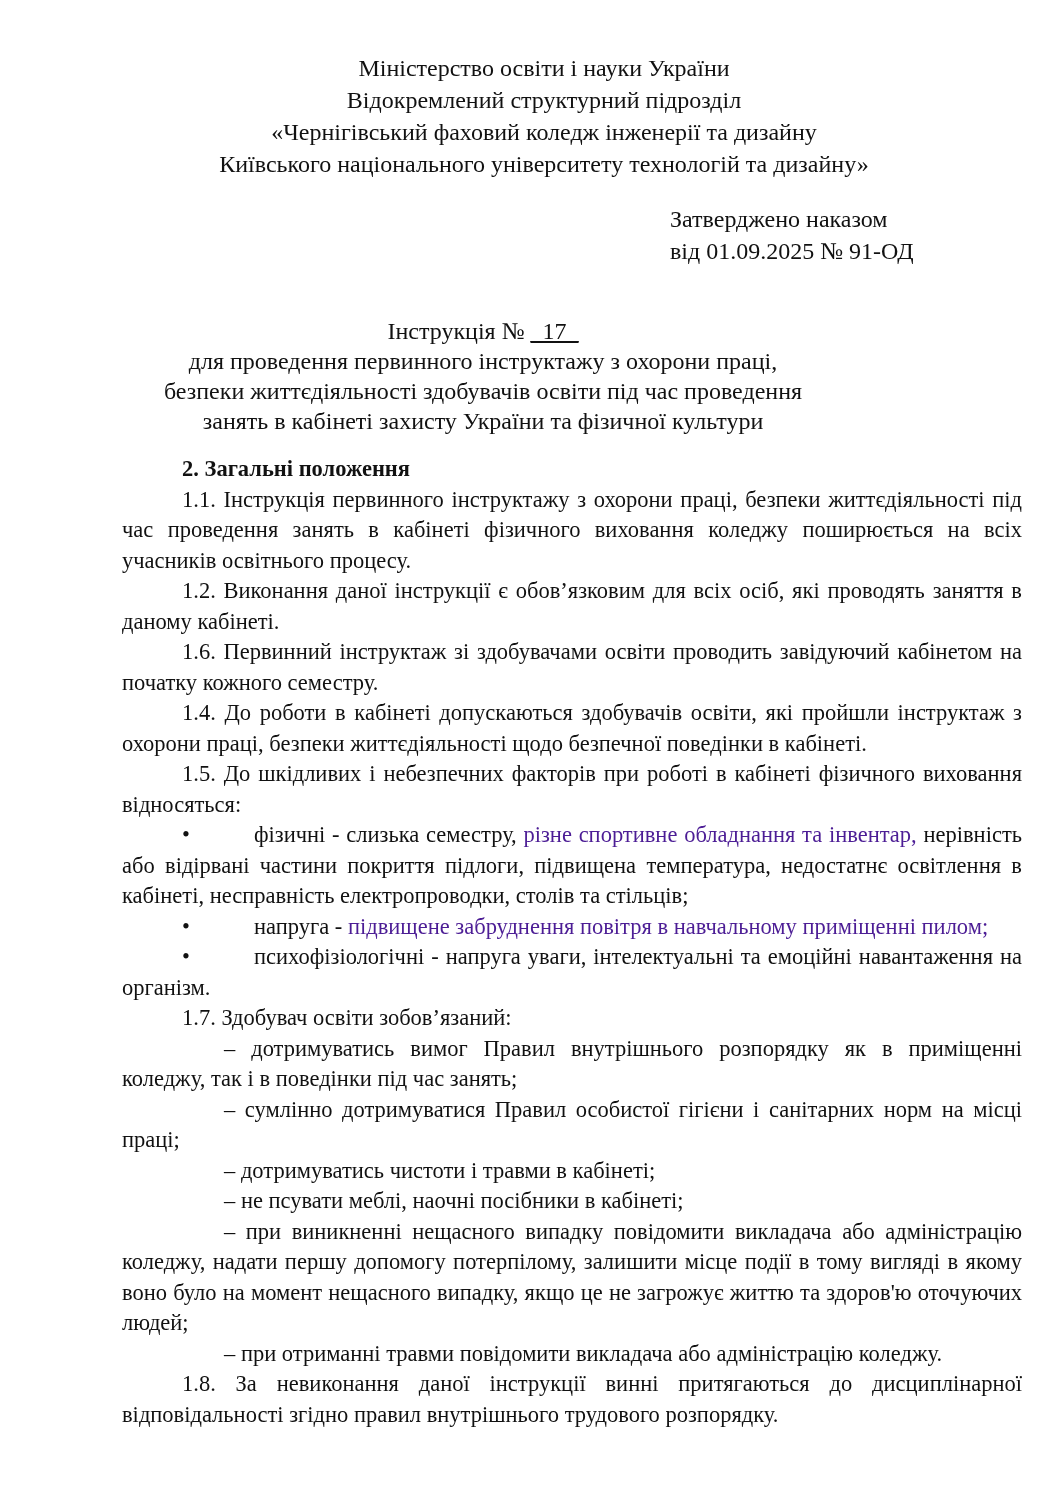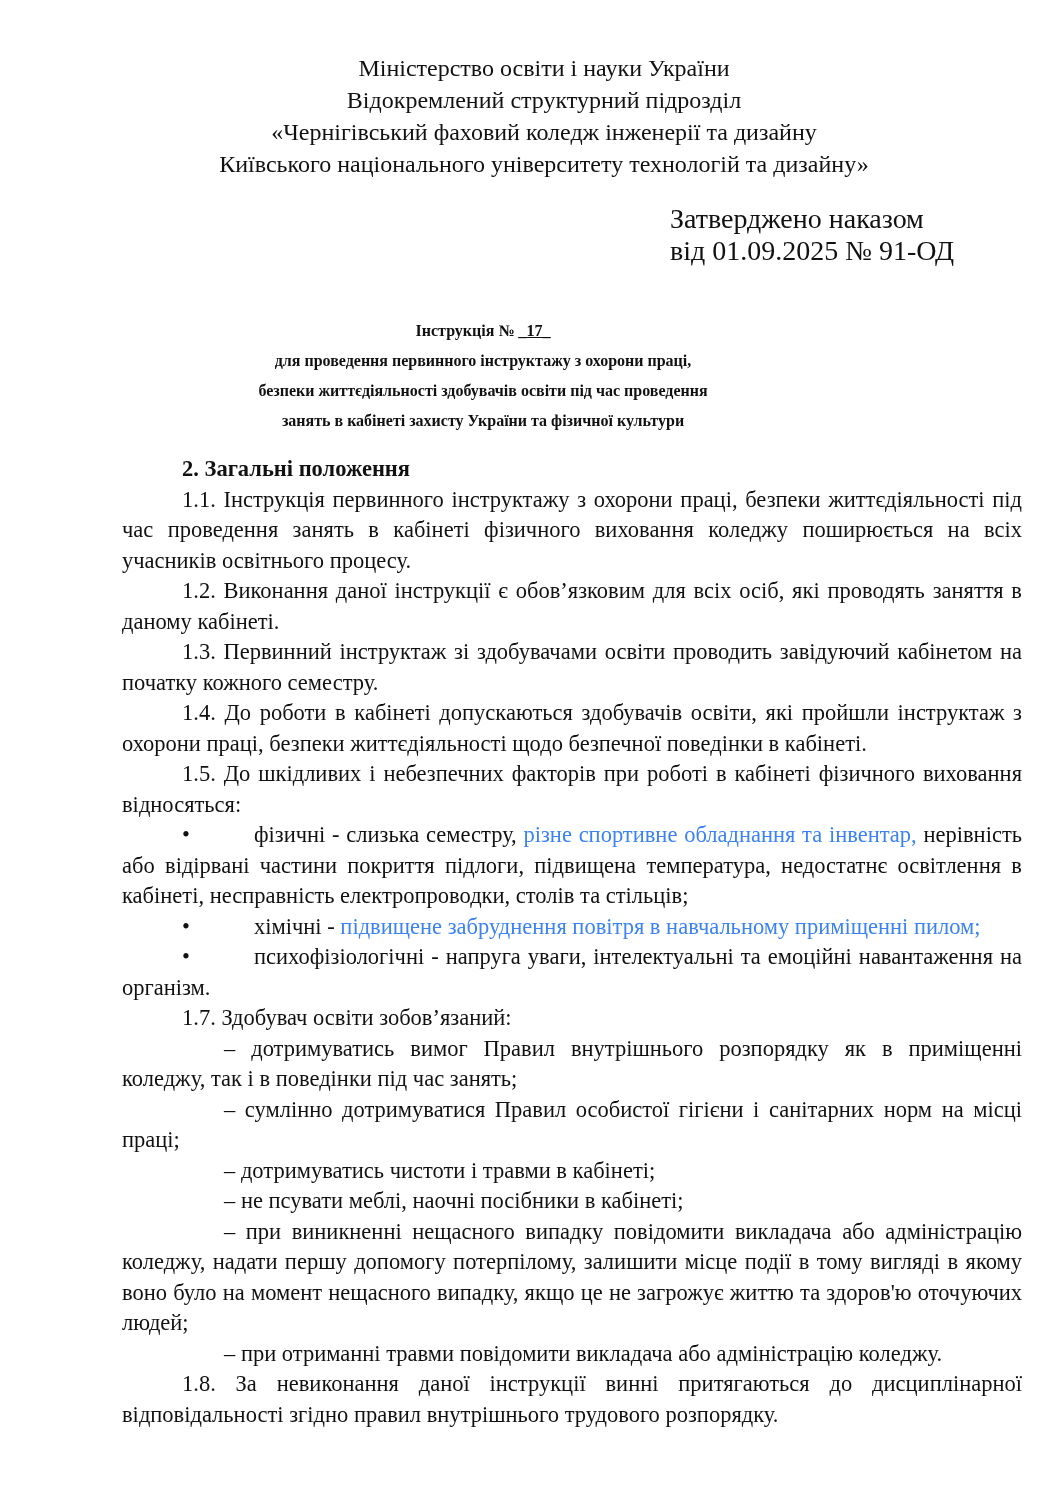"Затверджено наказом" .approval { font-size: 28px -> 24px }
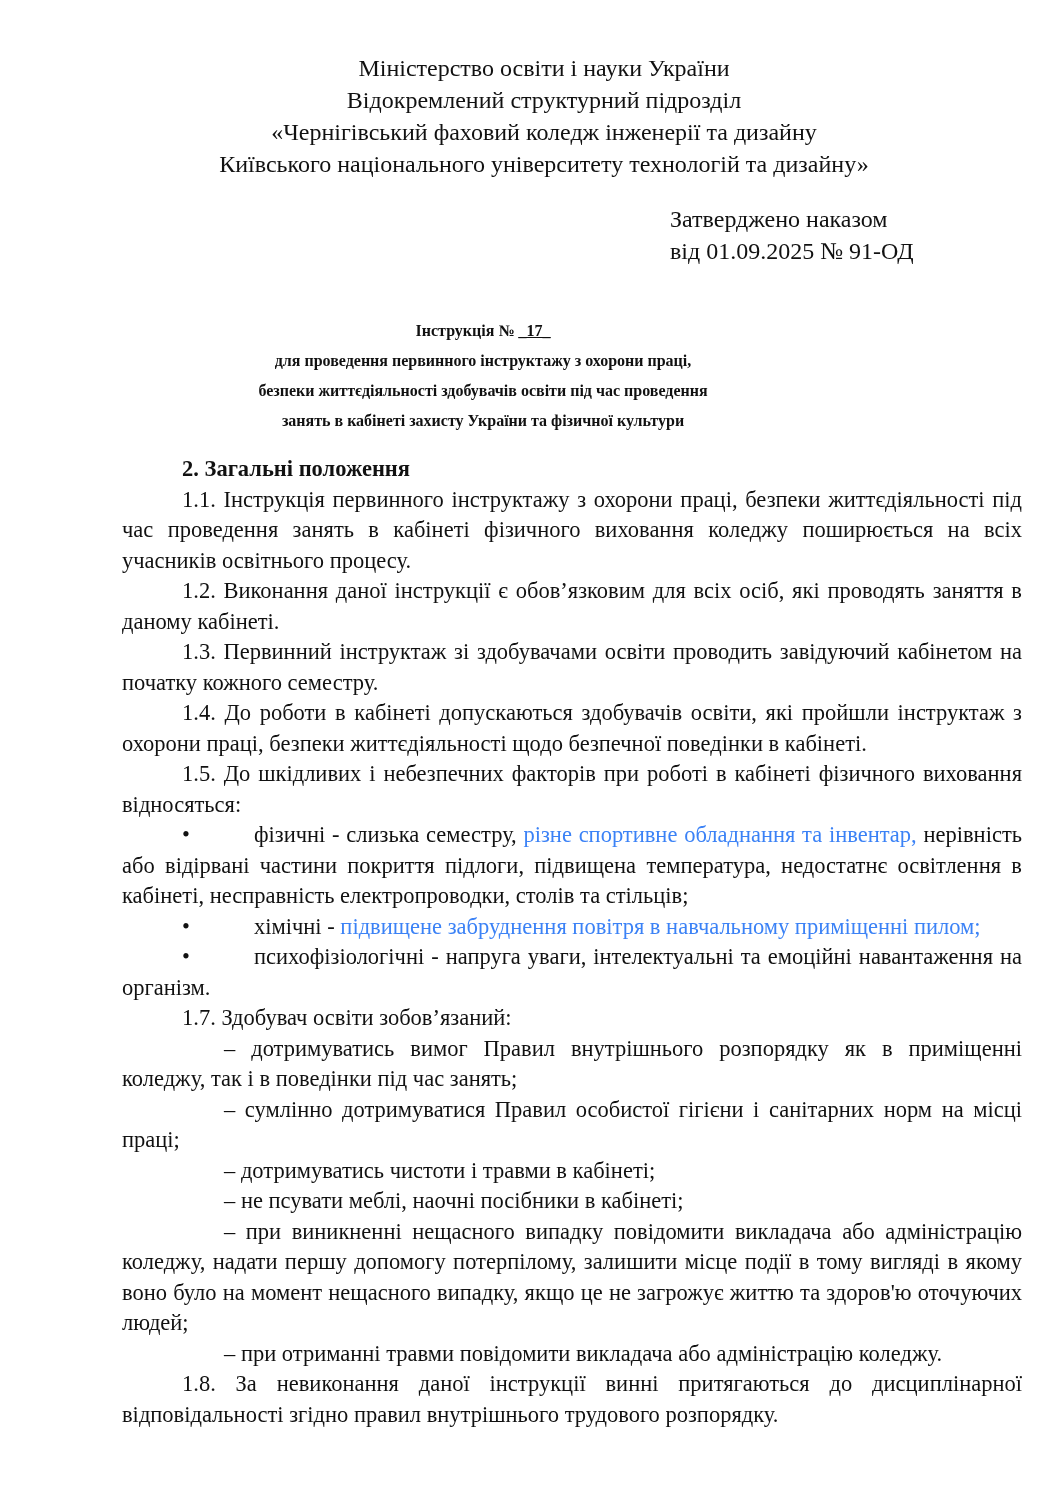"Інструкція № _17_" .title-block { font-size: 16px -> 24px; font-weight: bold -> normal }
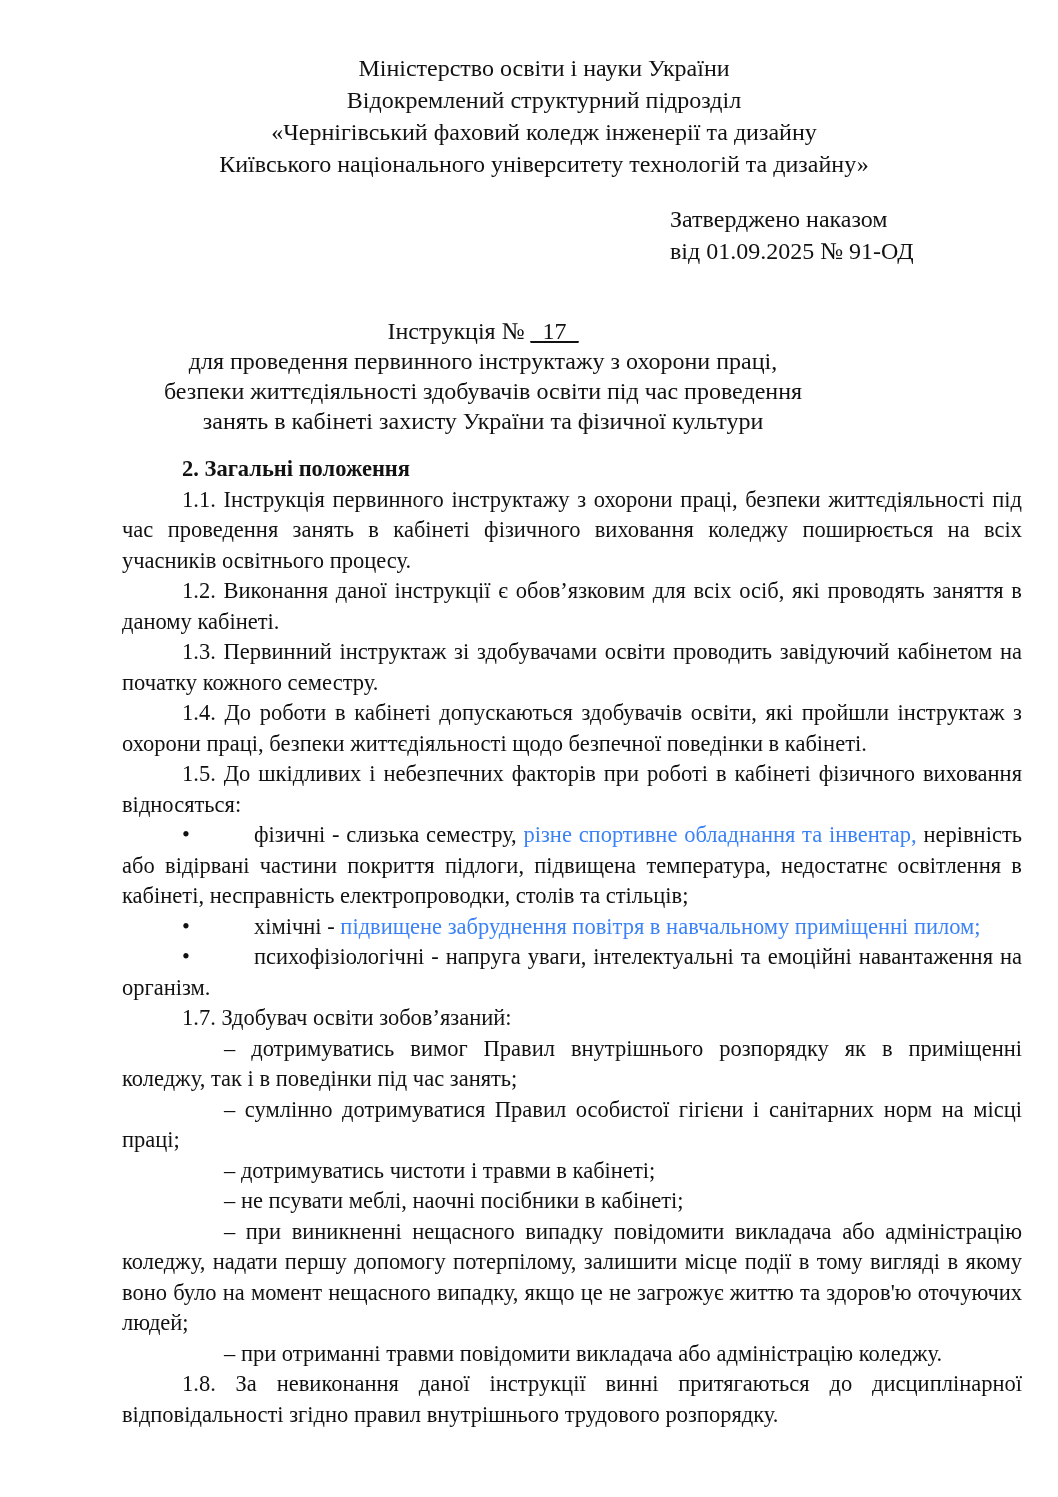"1.3. Первинний інструктаж зі здобувачами" p.ind { text: 1.3 -> 1.6 }
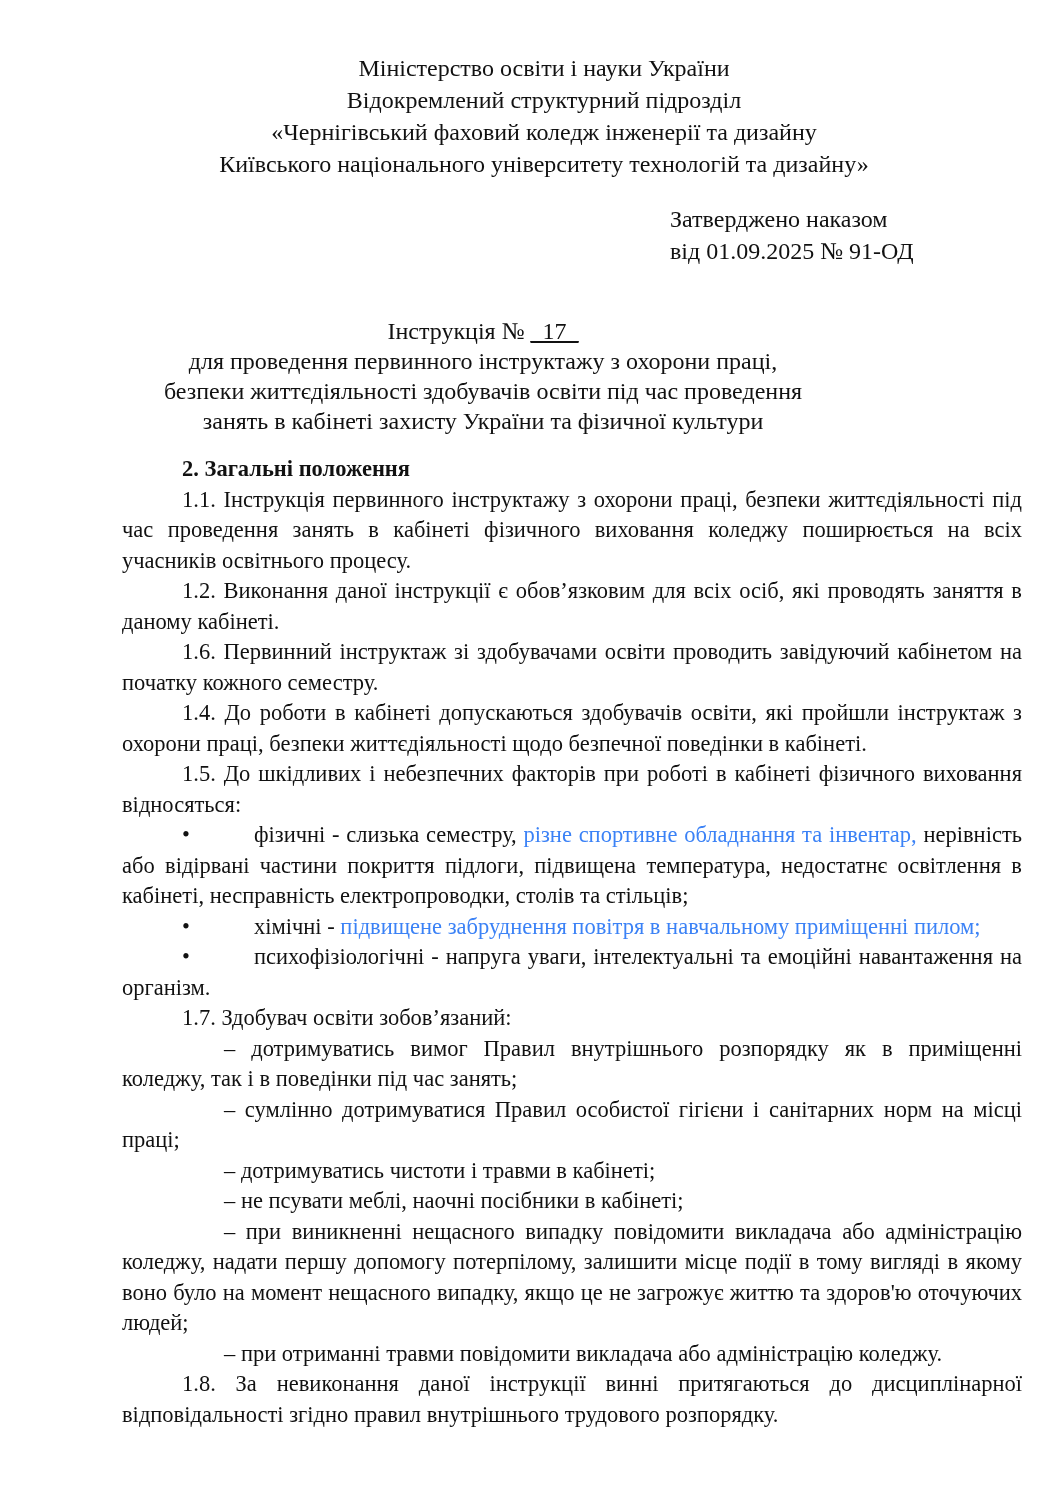"різне спортивне обладнання та інвентар," .gray { color: #3b82f6 -> #4c1d95 }
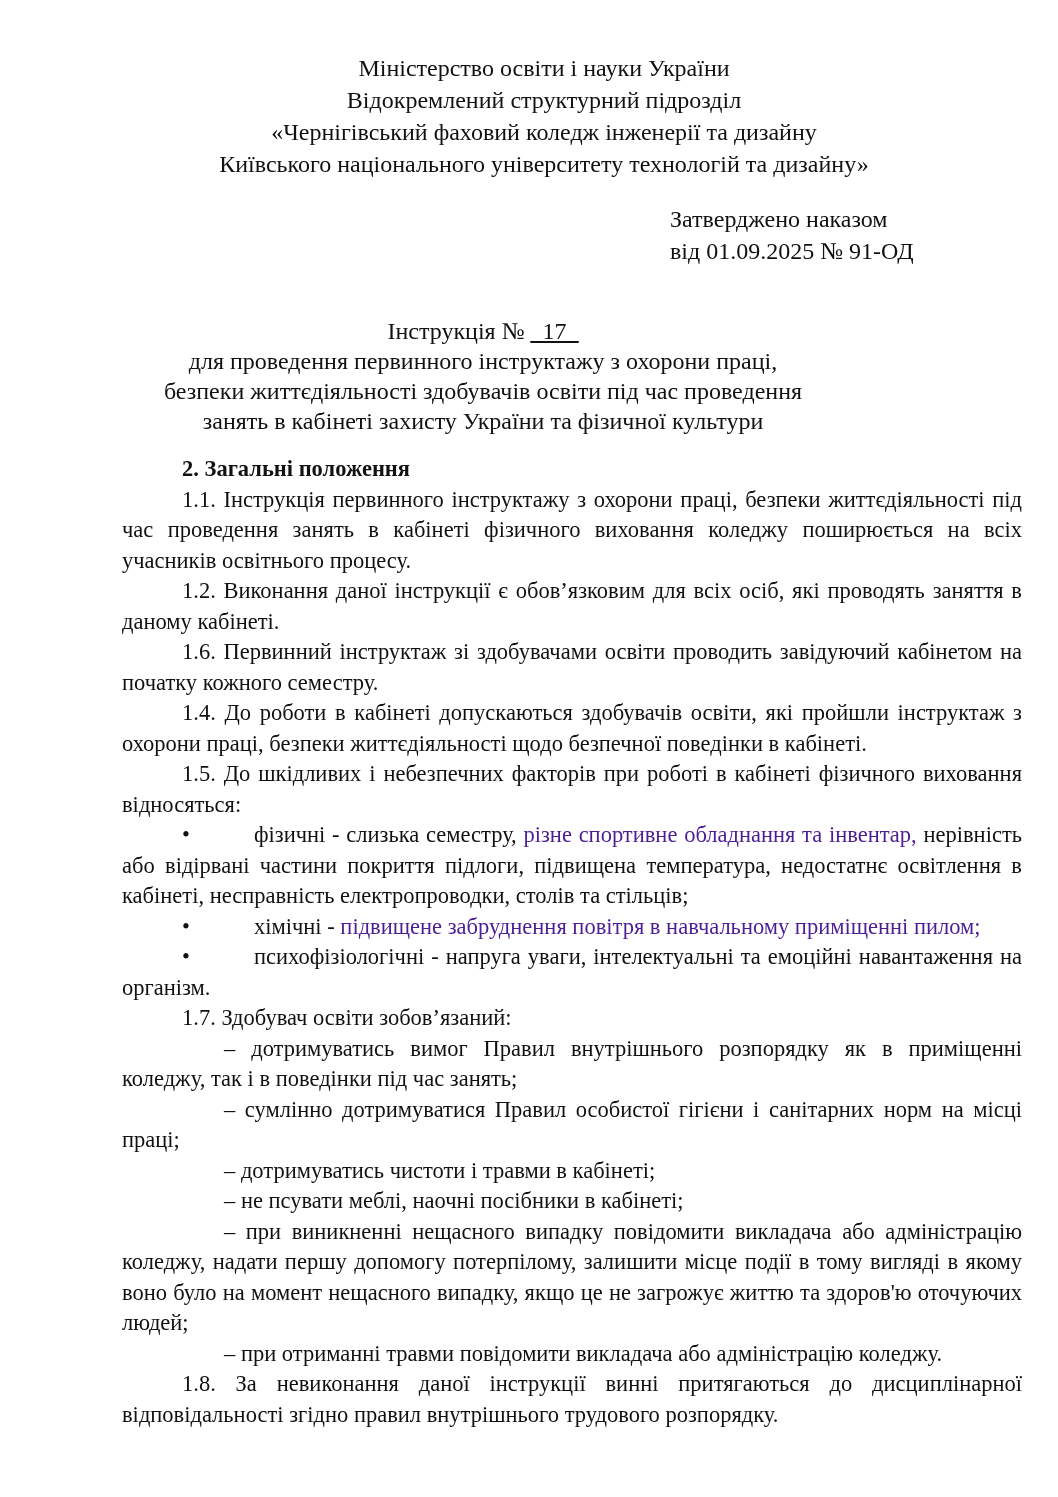"хімічні -" span { text: хімічні -> напруга }
